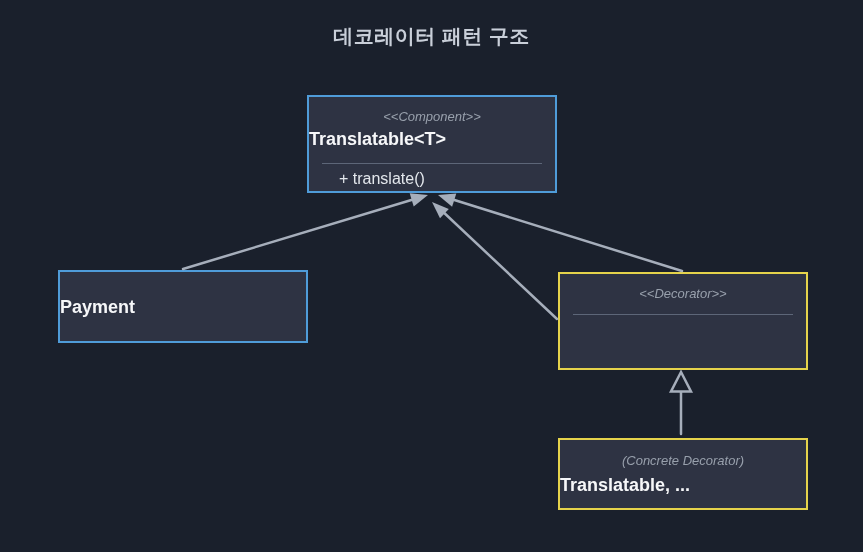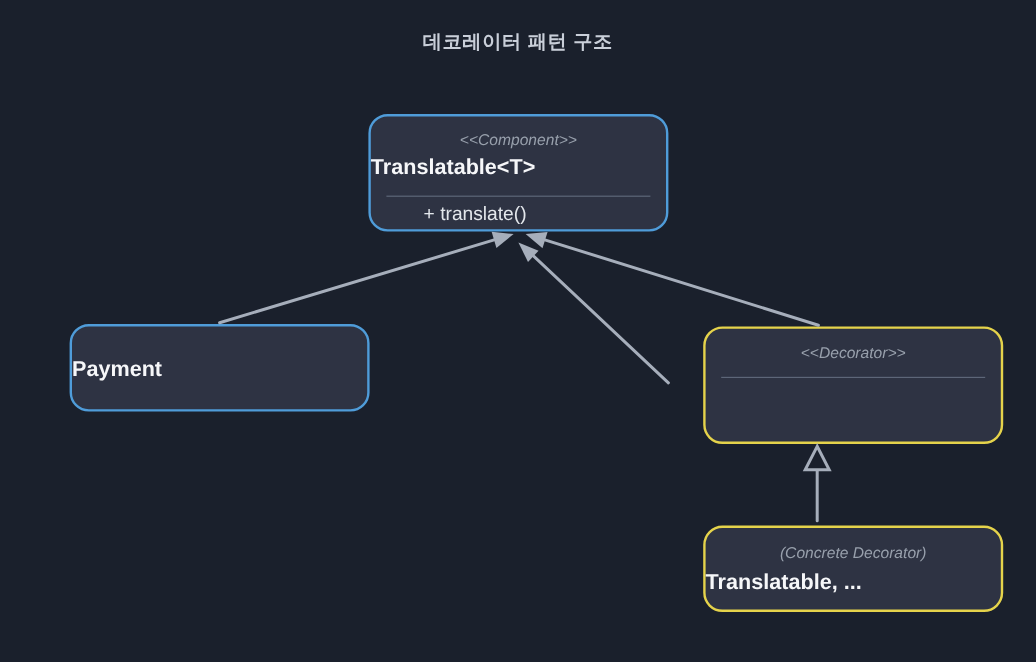"데코레이터 패턴 구조" .diagram-title { font-size: 16px -> 20px }
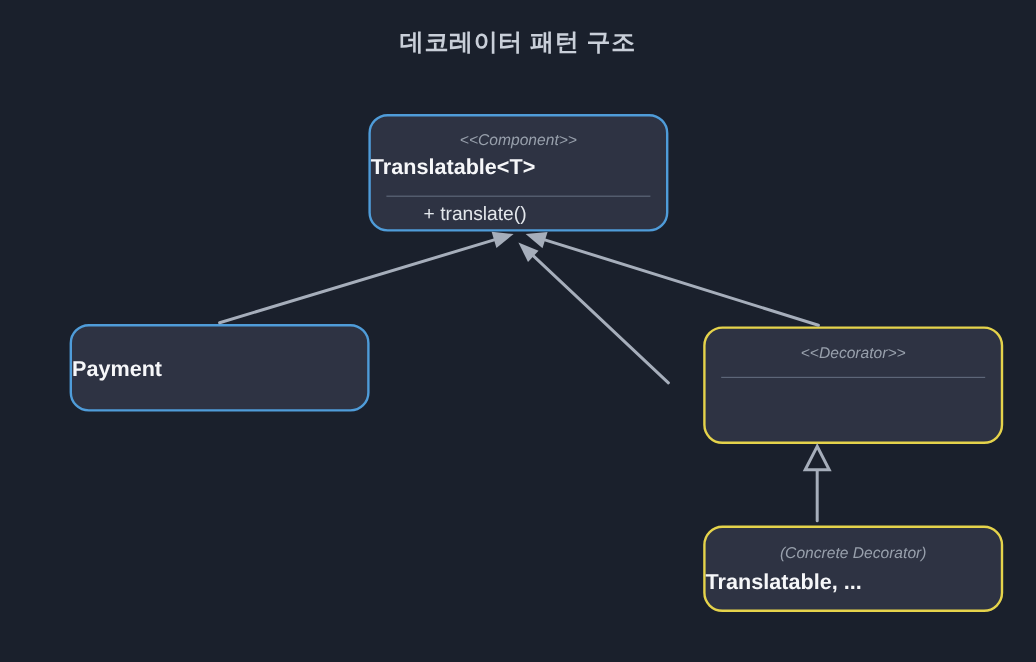"<<Component>>" .node { border-radius: 16px -> 0 }
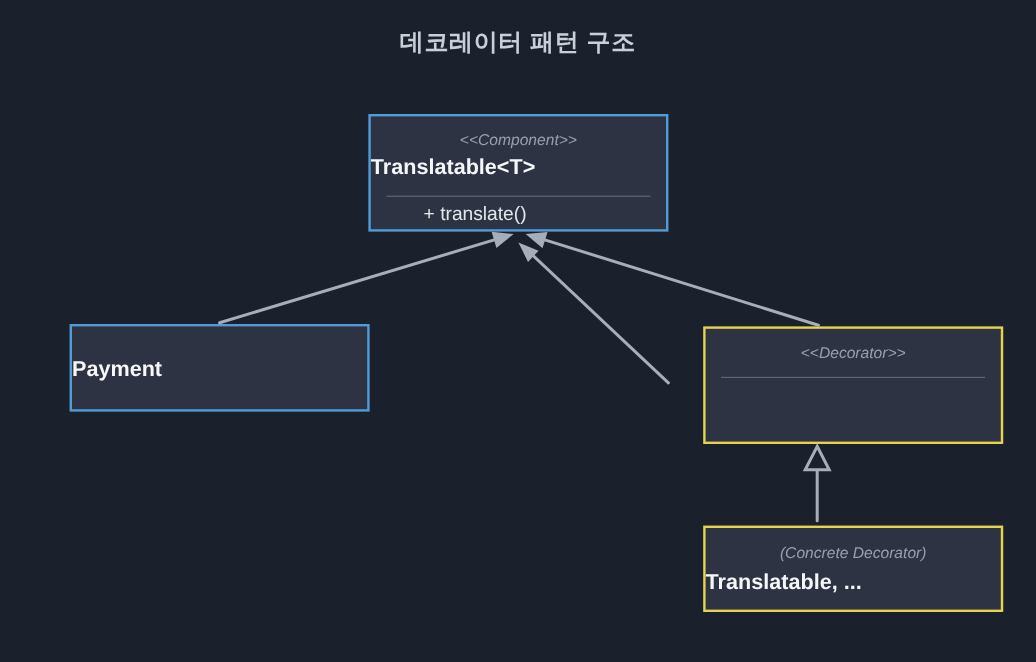"+ translate()" .member { padding-left: 44px -> 30px }
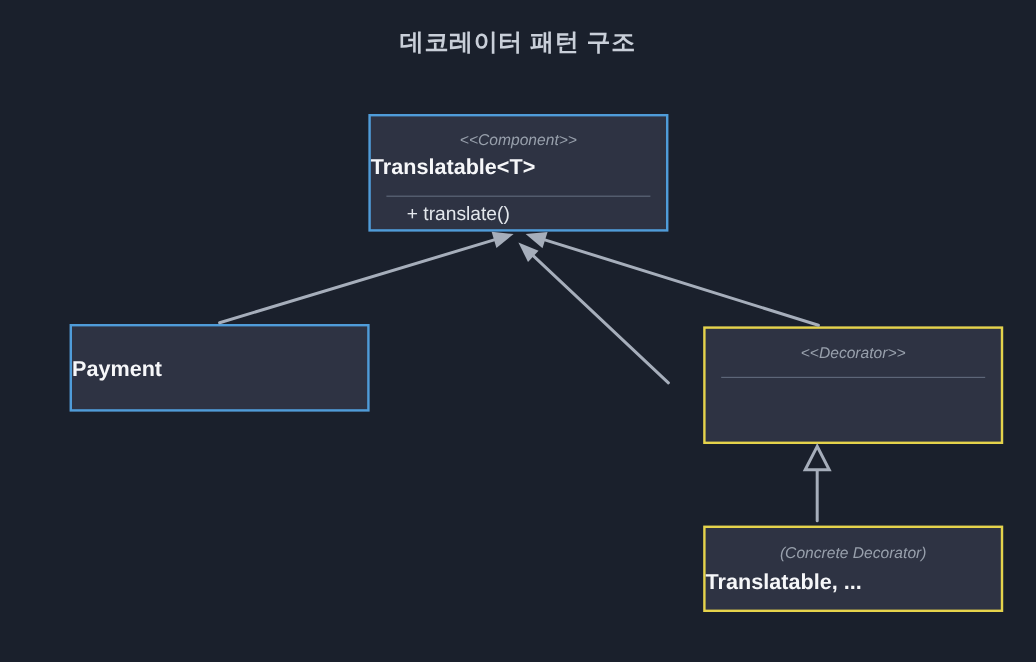"<<Decorator>>" .node.decorator { margin-left: 28px -> none }
